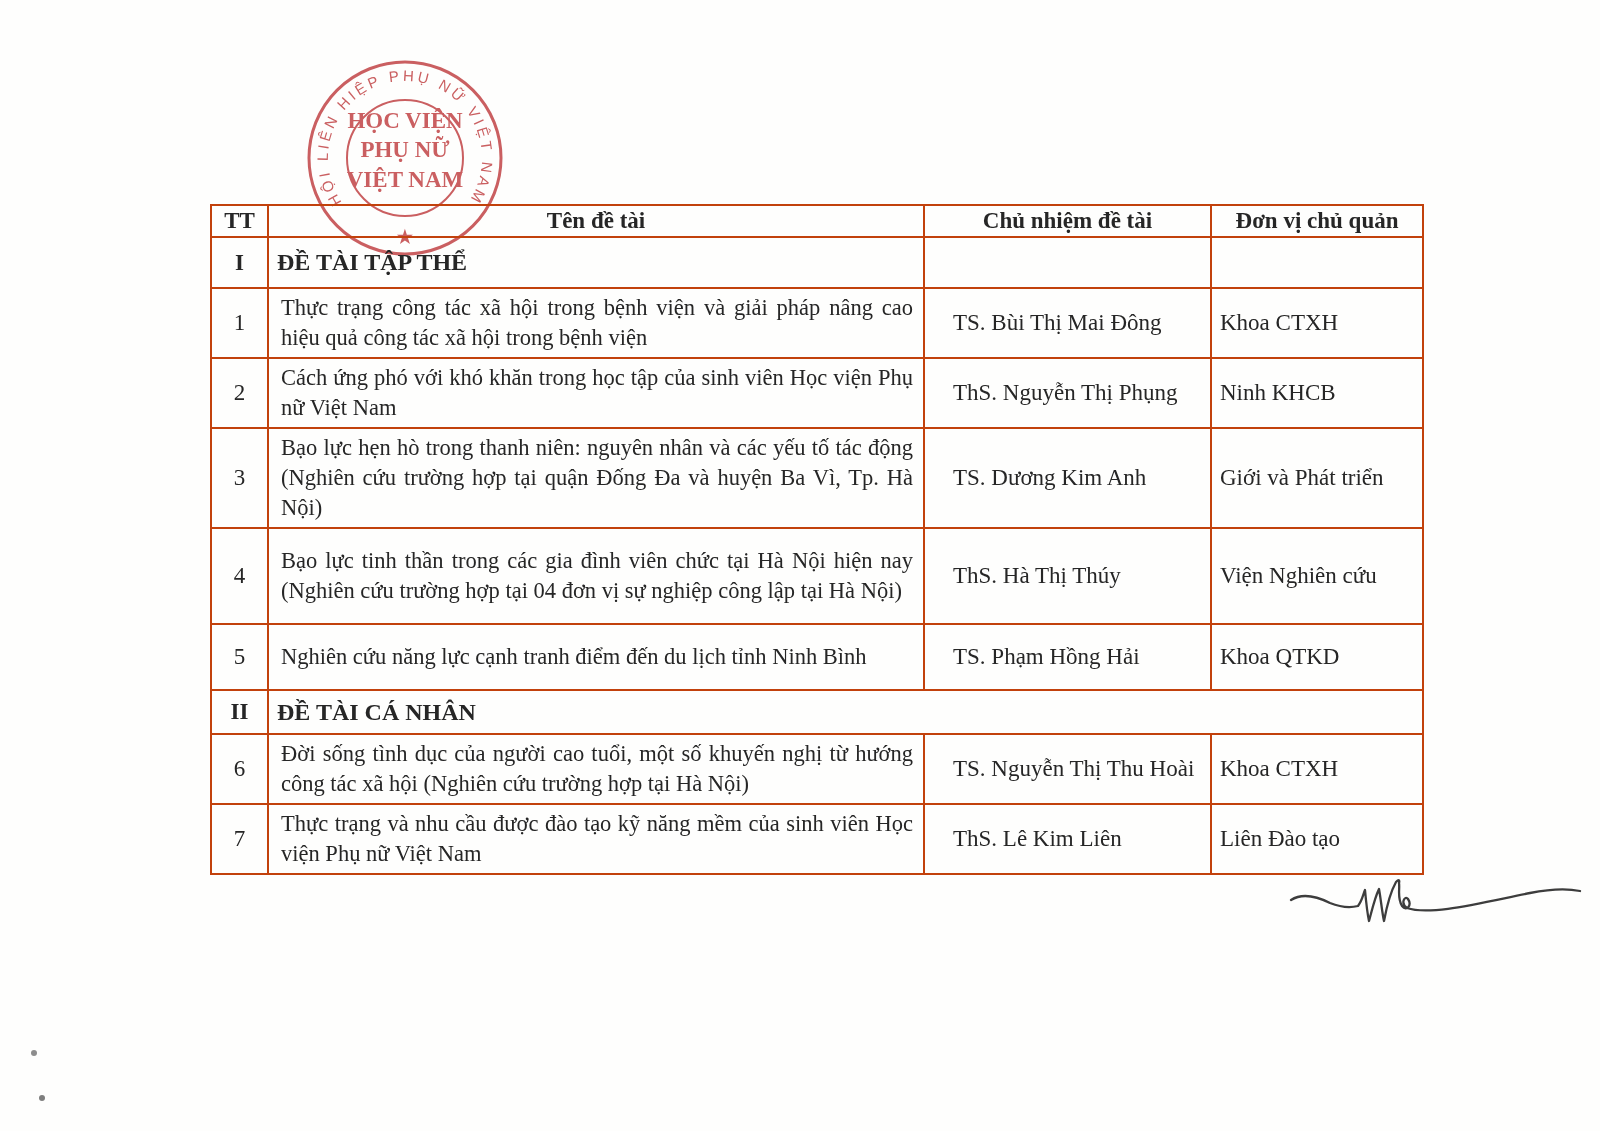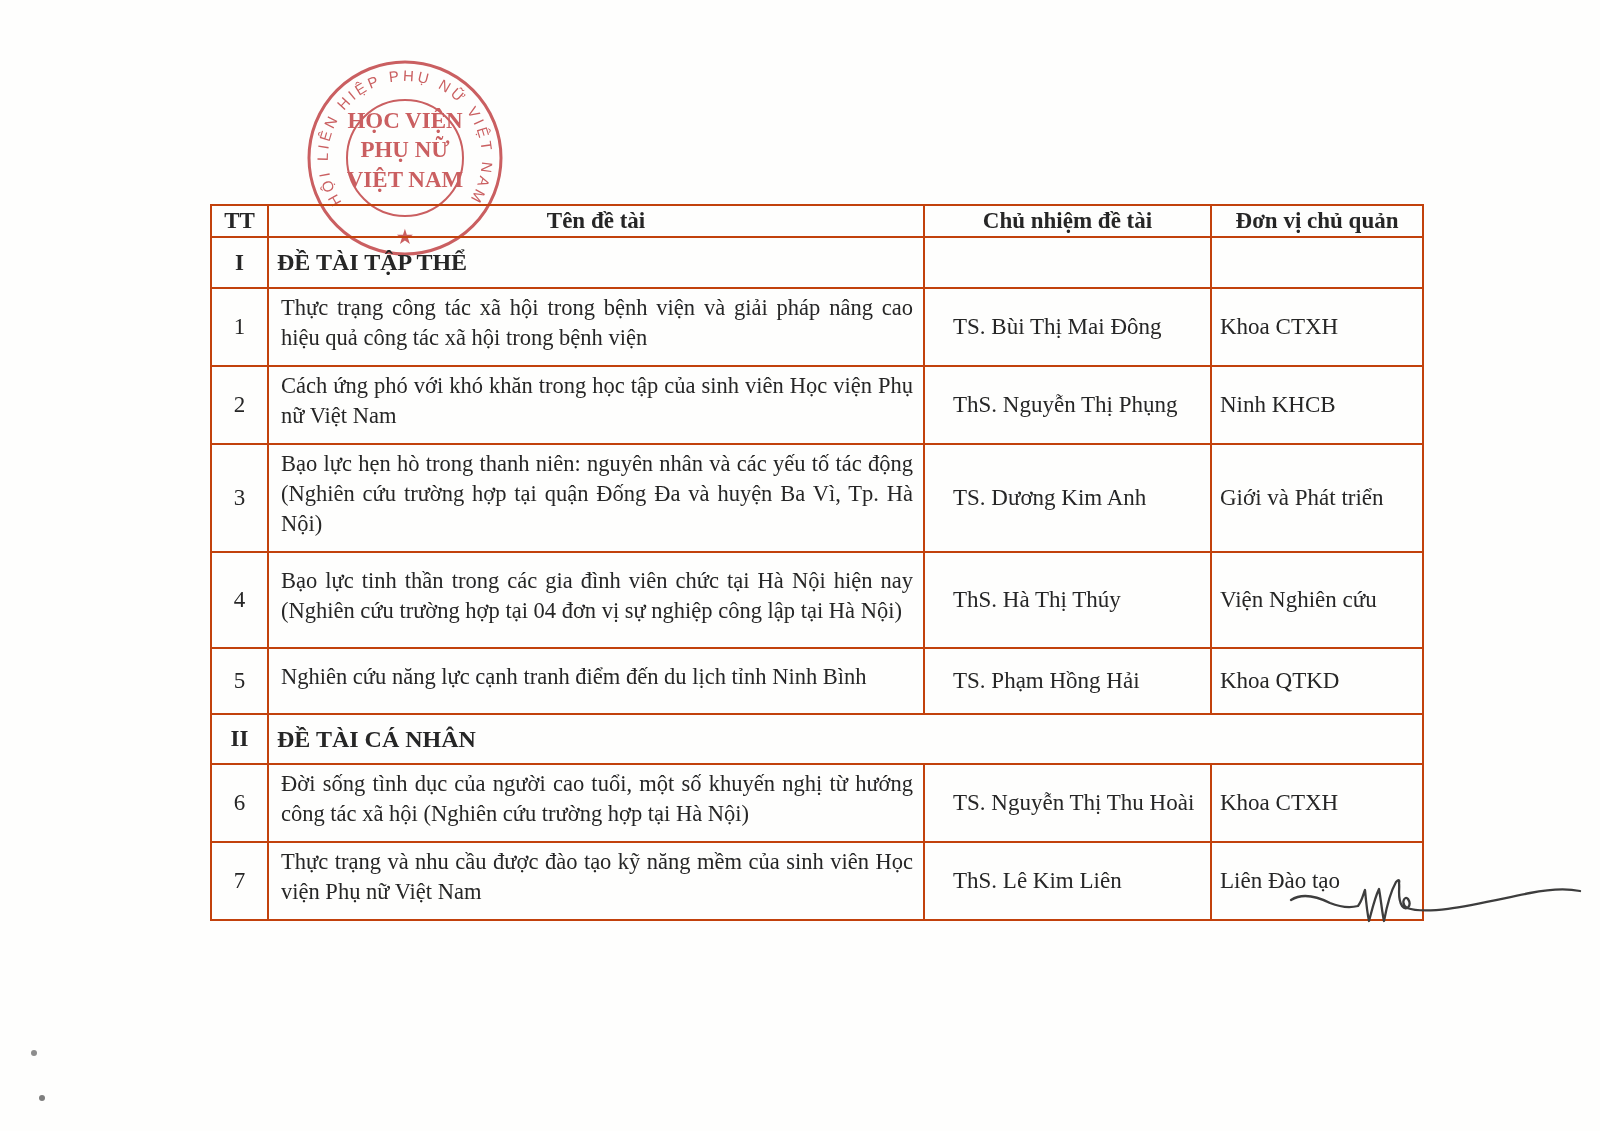"Thực trạng công tác xã" td.topic { padding: 4px 10px 12px 12px -> 4px 10px 4px 12px }
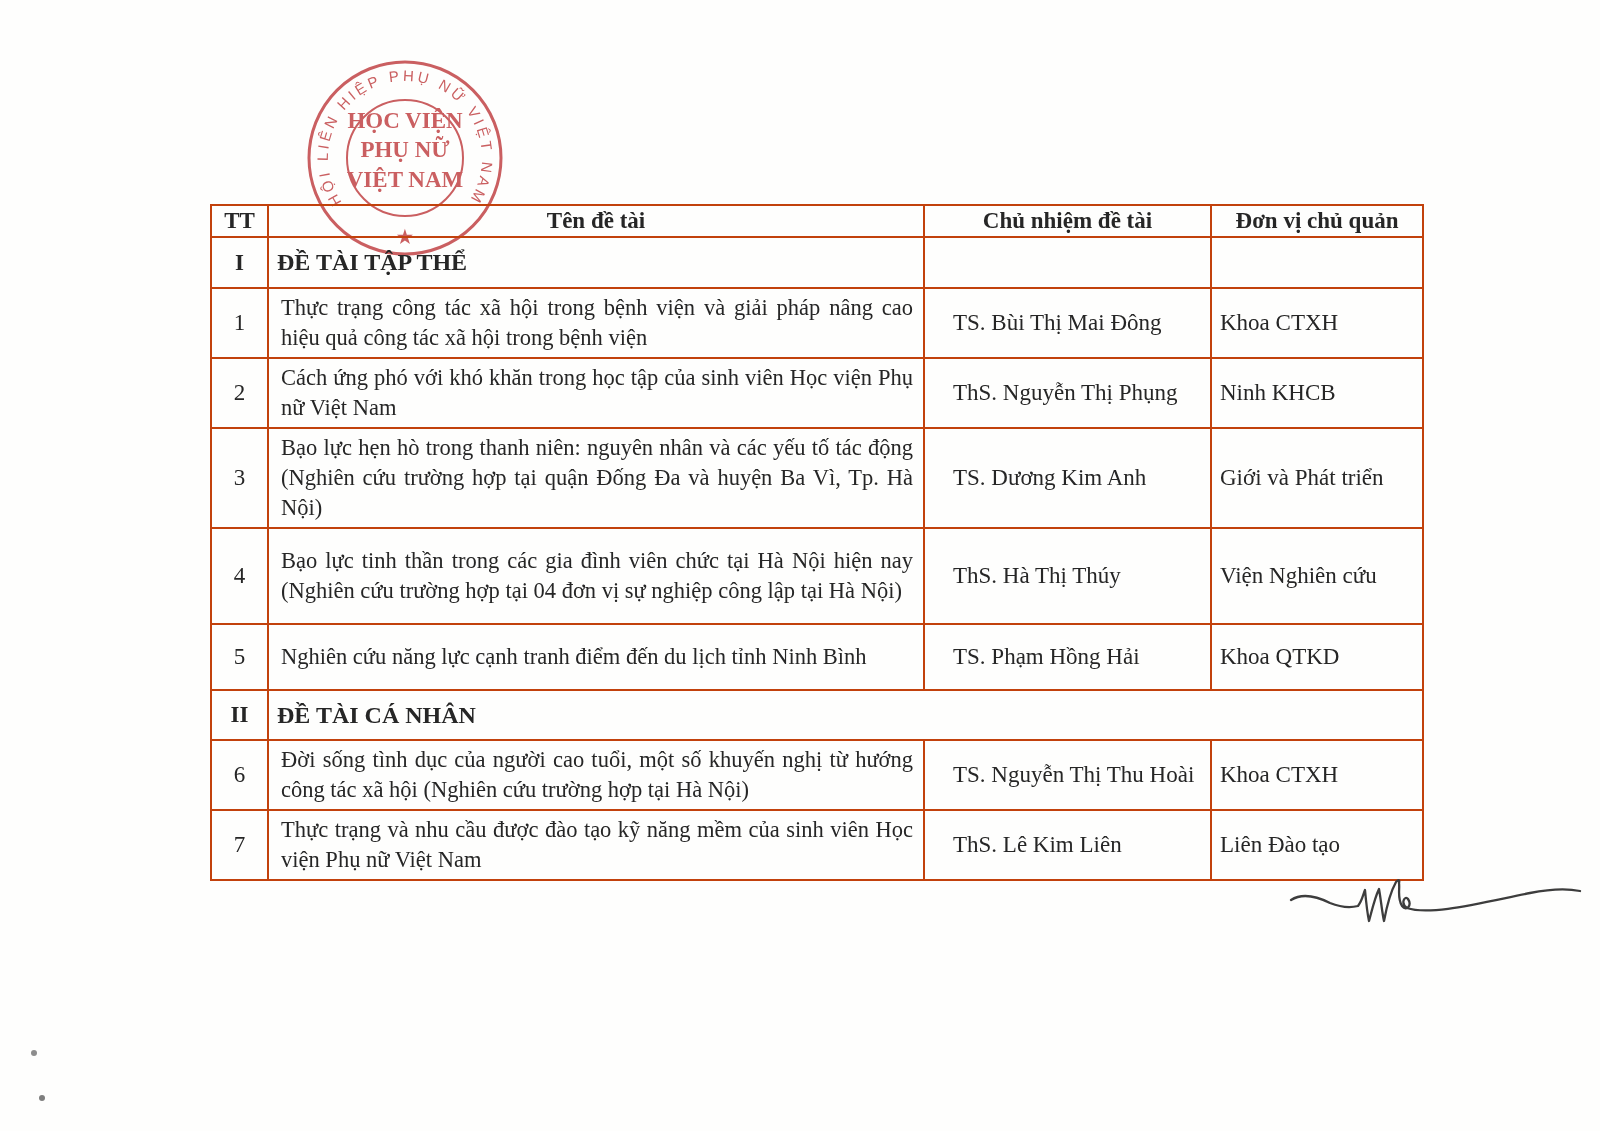"II" tr.r-II { height: 50px -> 44px }
